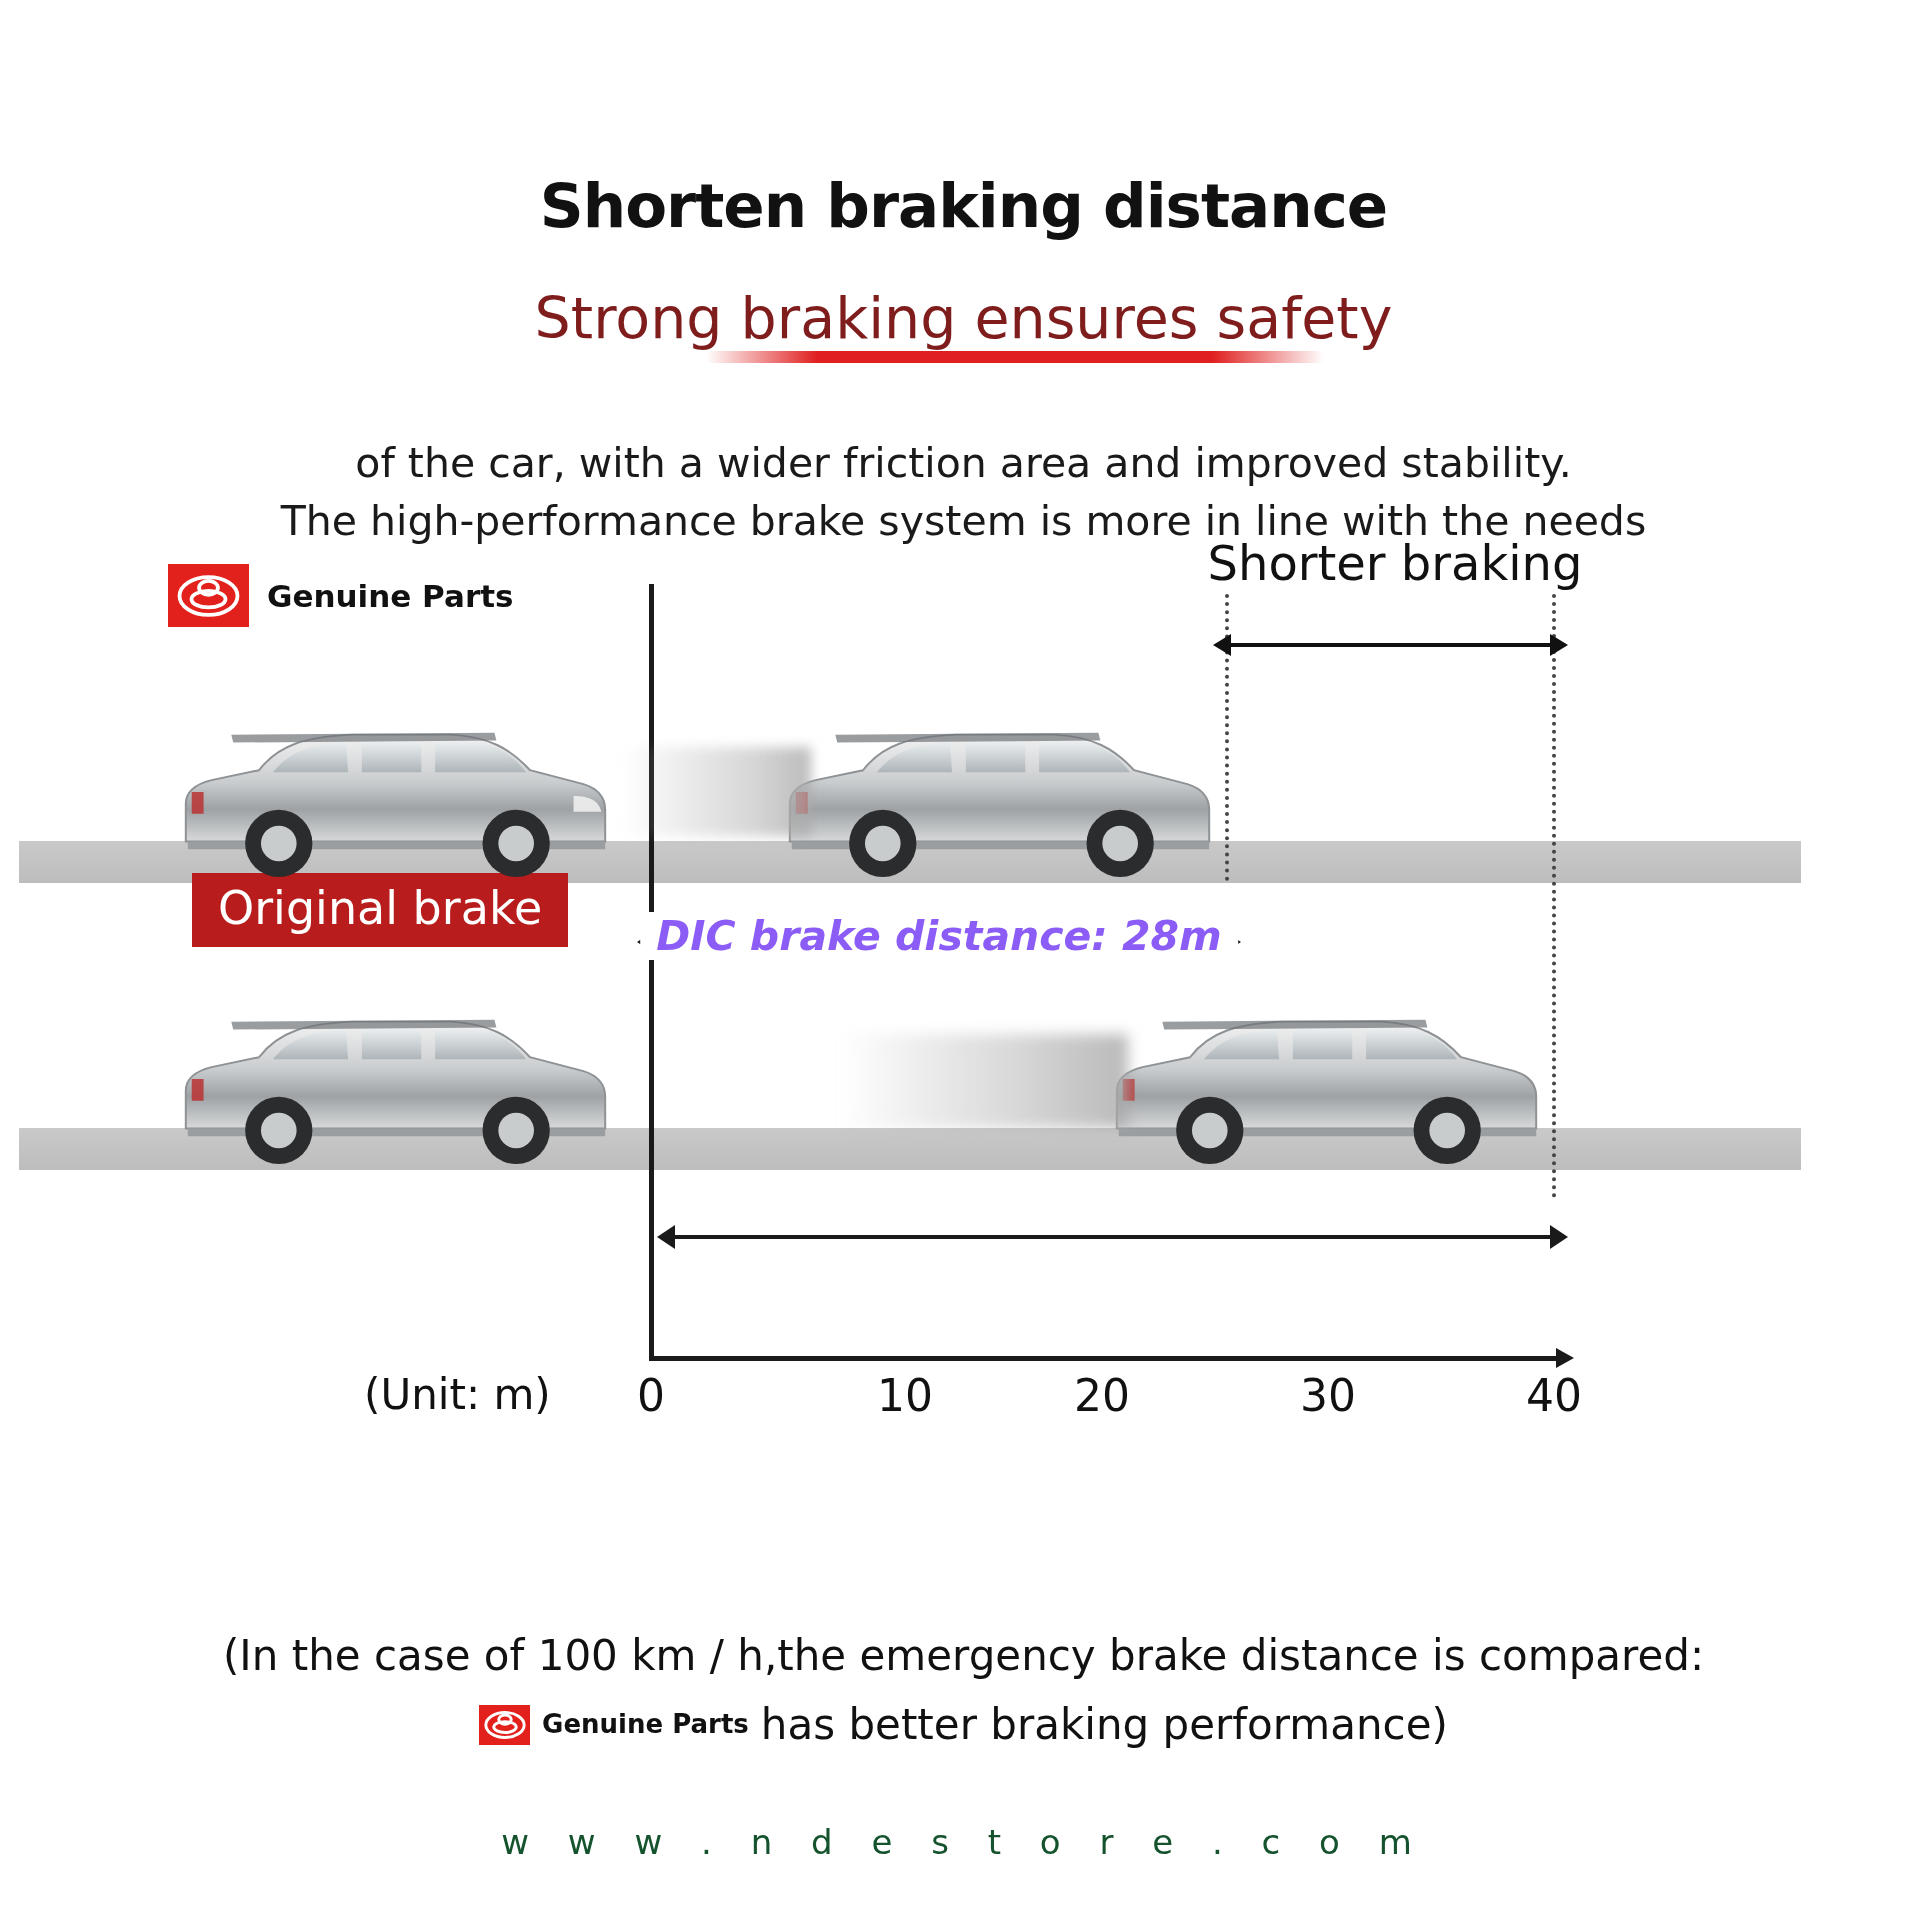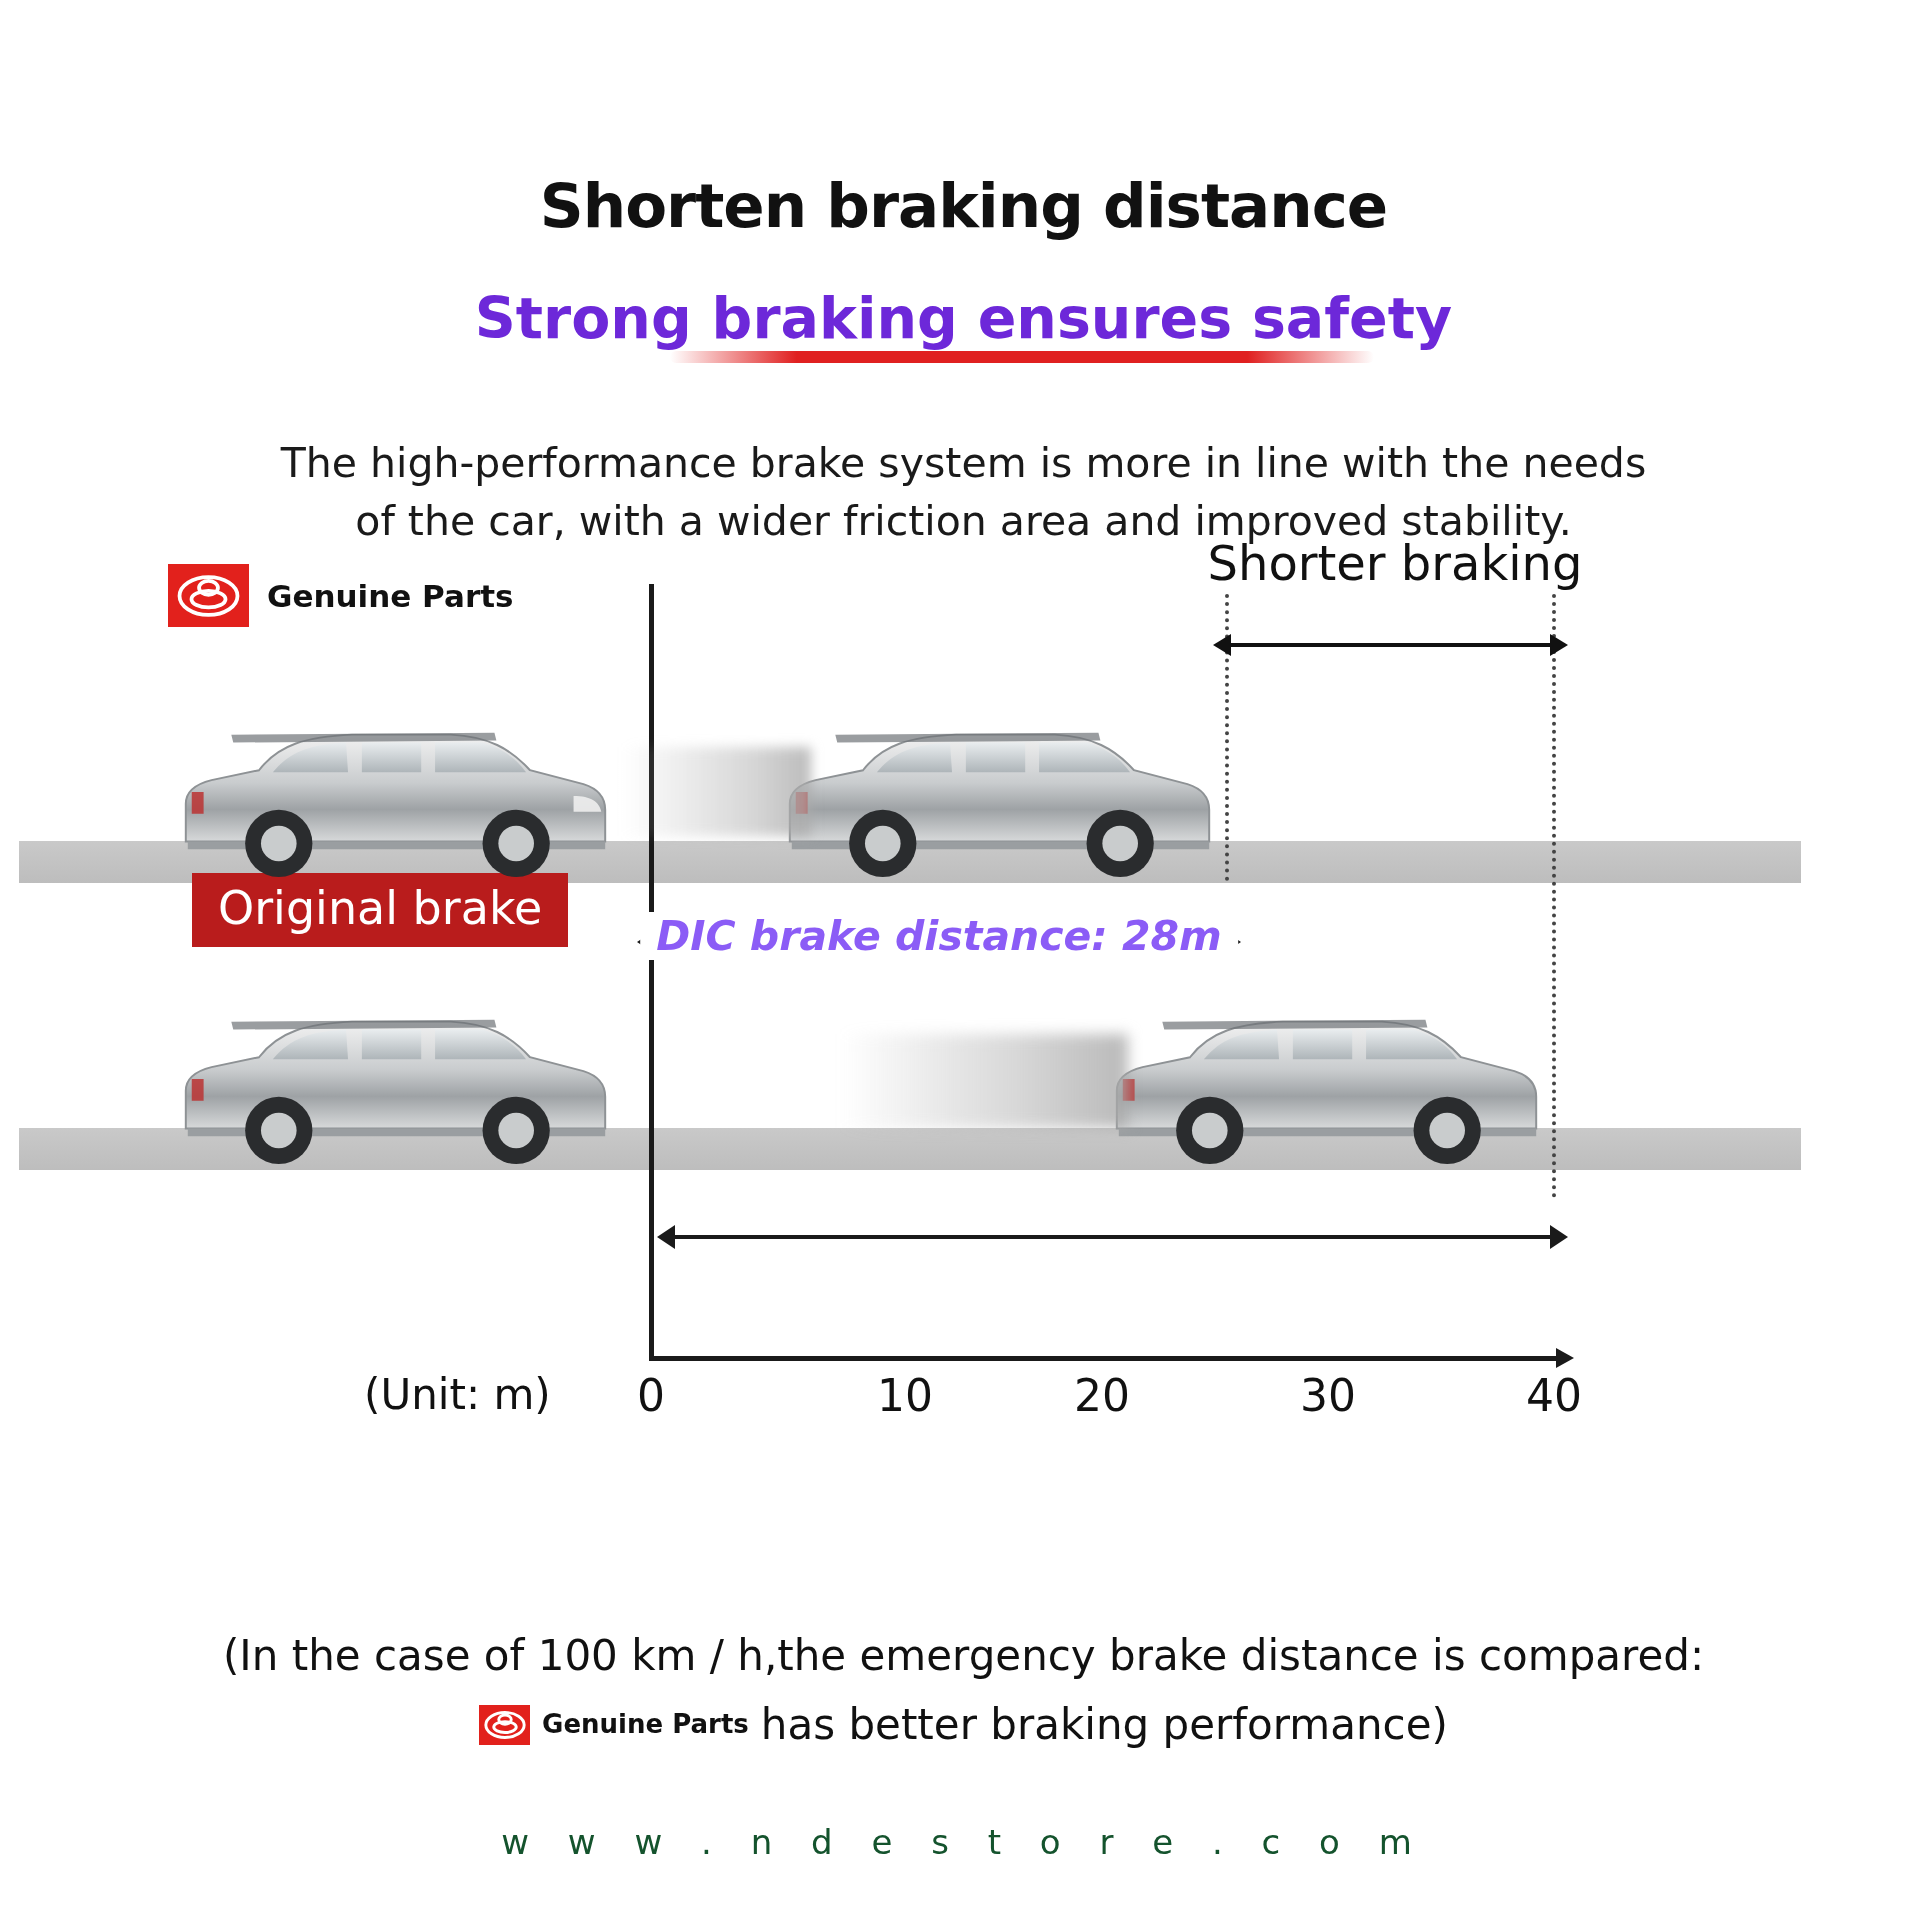"Strong braking ensures safety" .subtitle { color: #6d28d9 -> #7f1d1d; font-weight: 700 -> 400 }
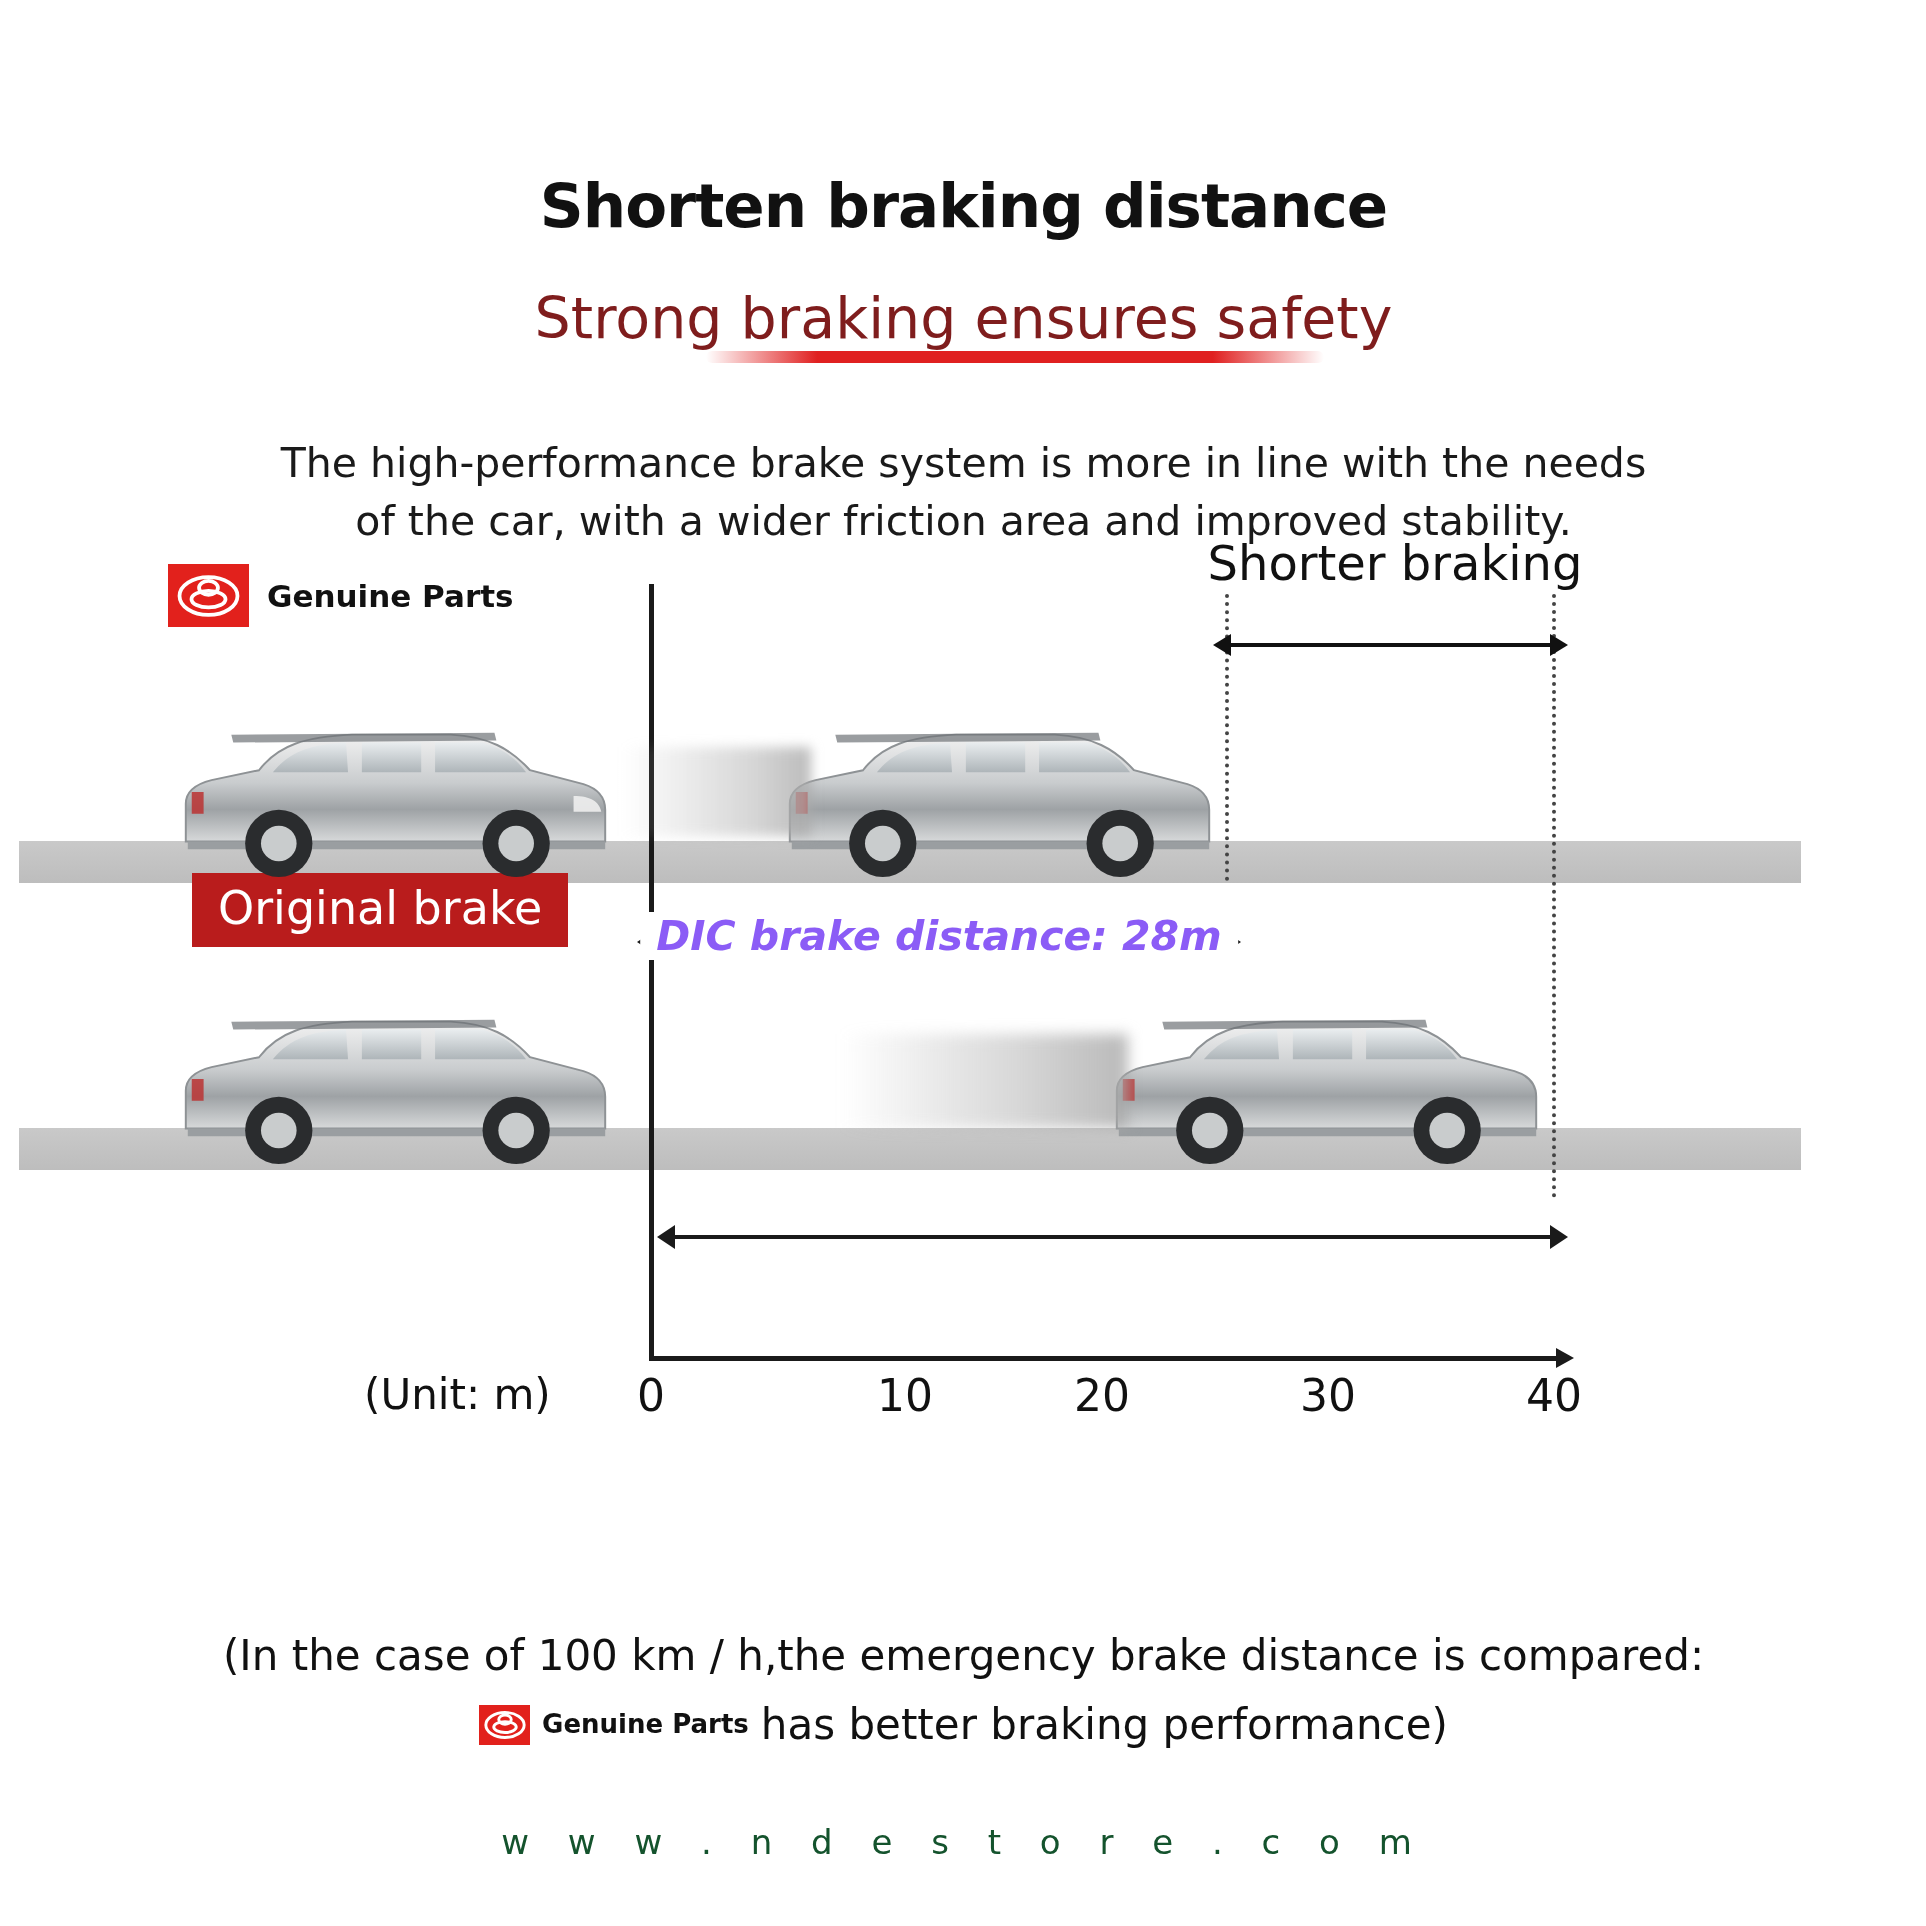"The high-performance brake system is" div { order: before "of the car, with a" -> after "of the car, with a" }
